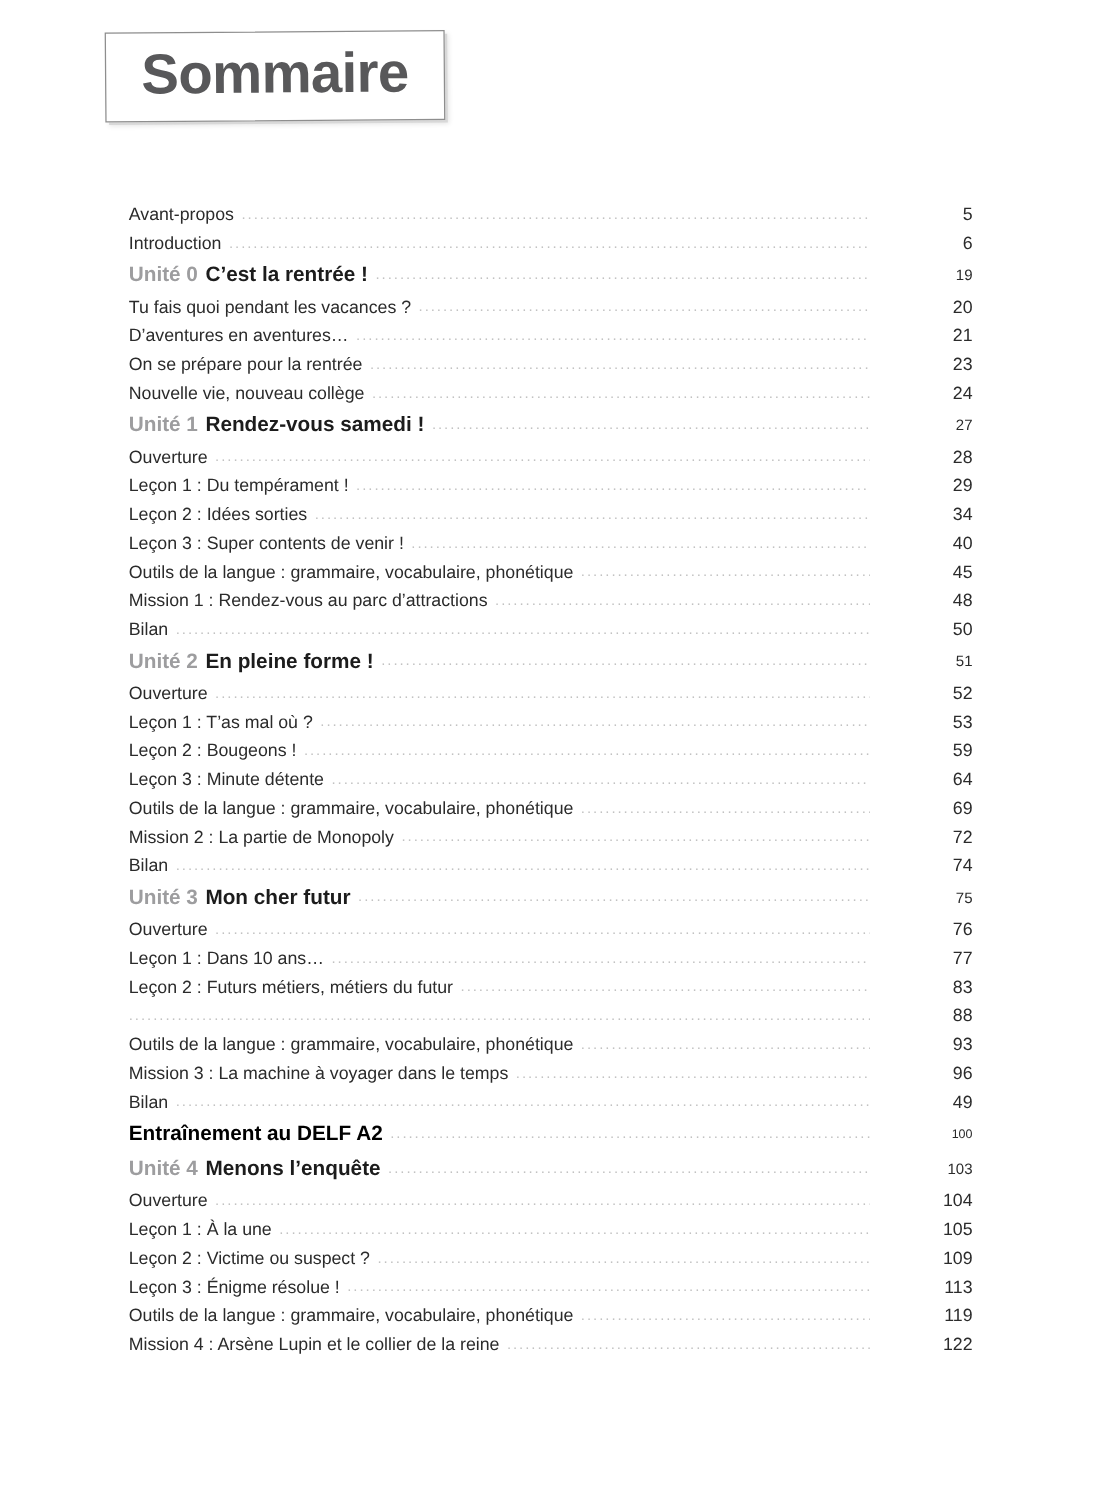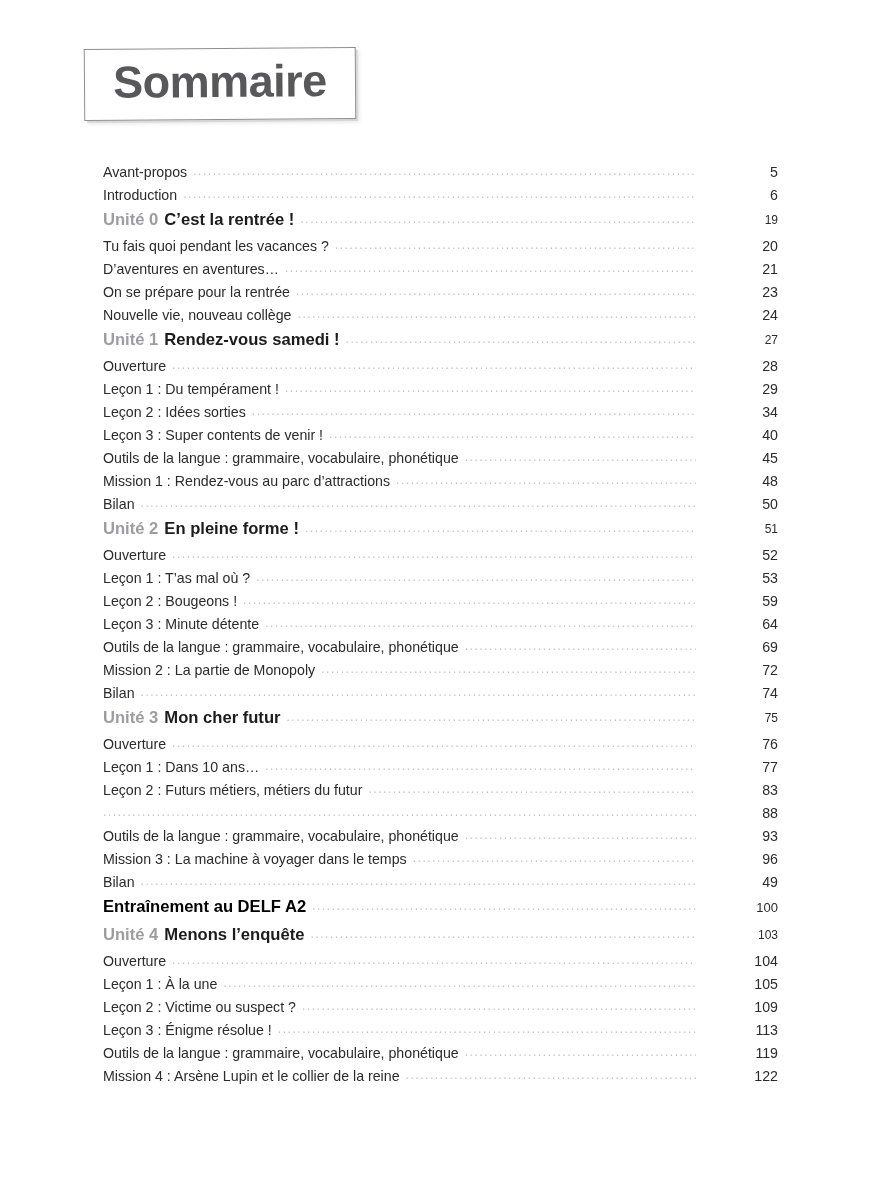"Sommaire" #title-wrap { top: 48px -> 25px }
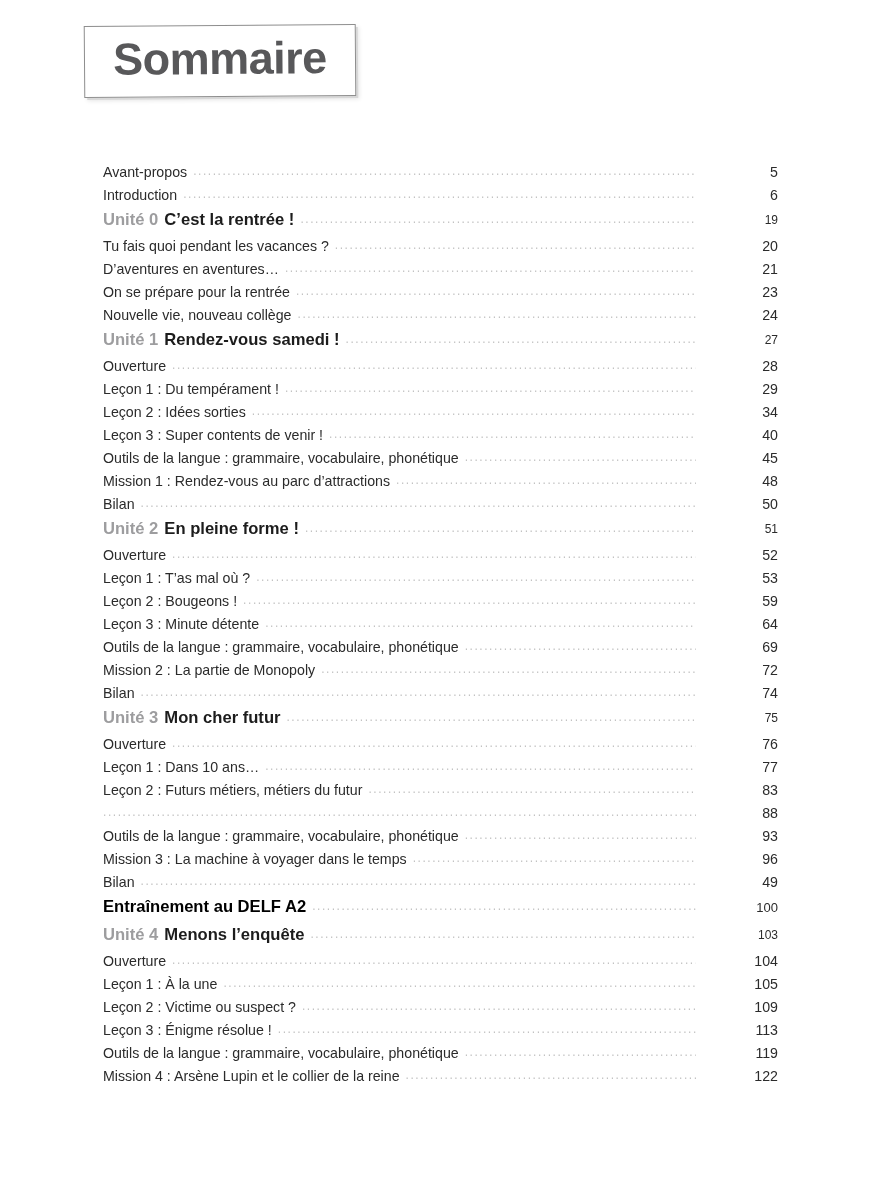"100" .row.section .page { font-size: 13px -> 10px }
